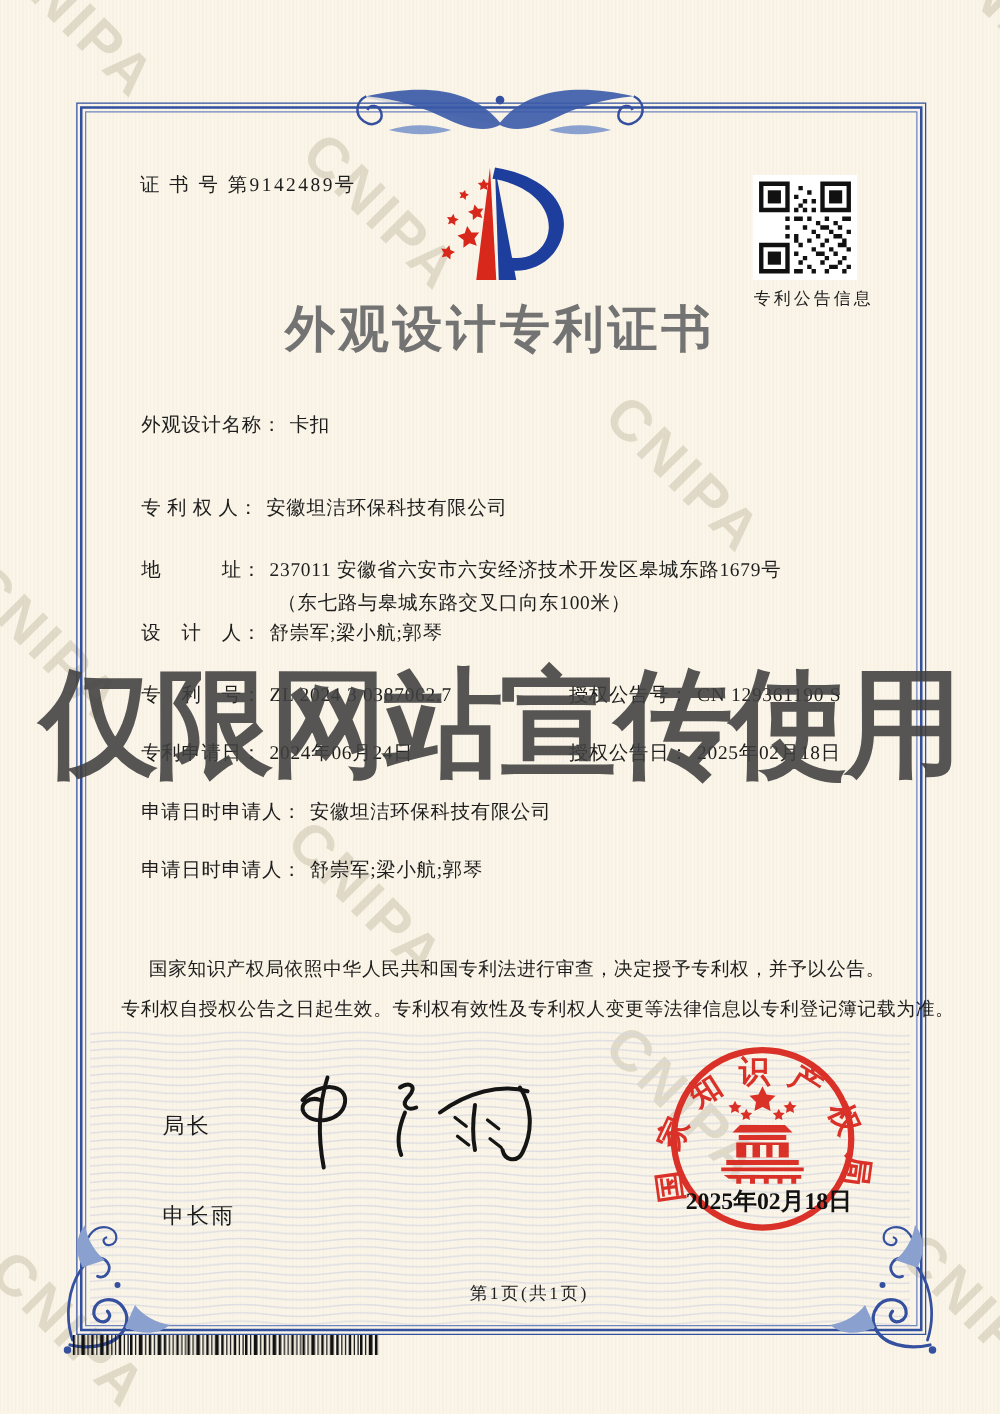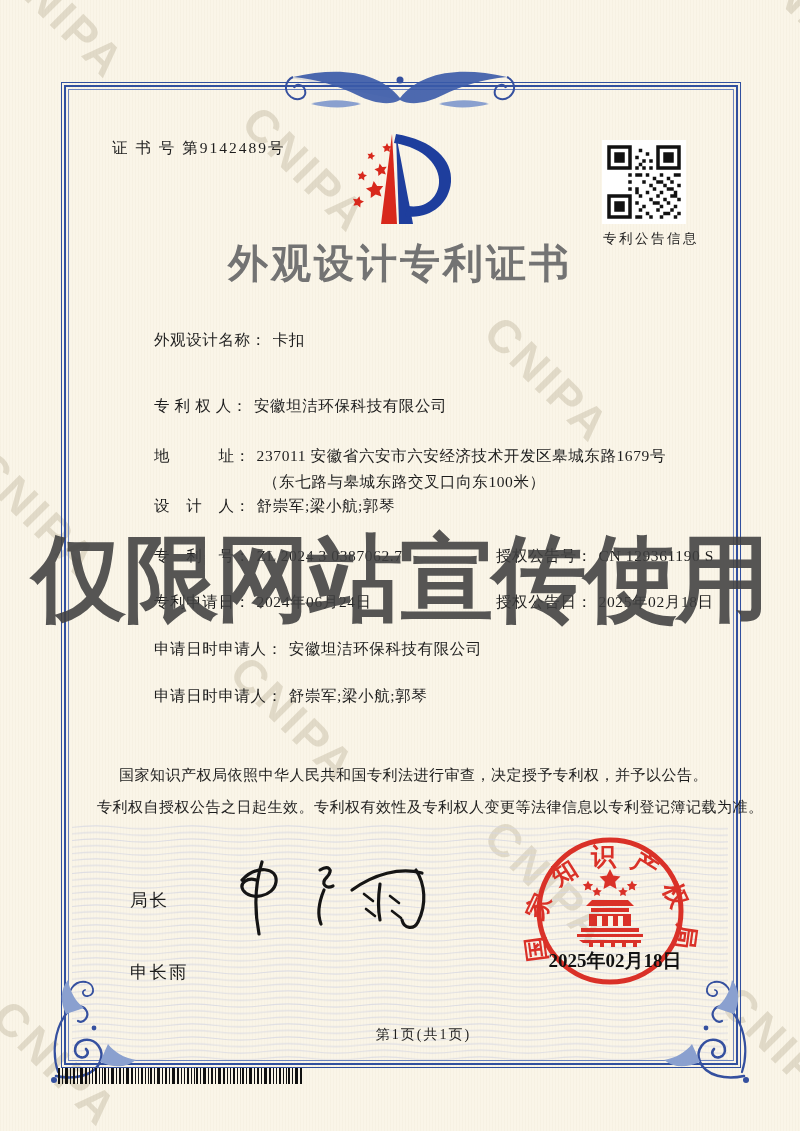"外观设计名称： 卡扣" .row { margin-left: 41px -> none }
